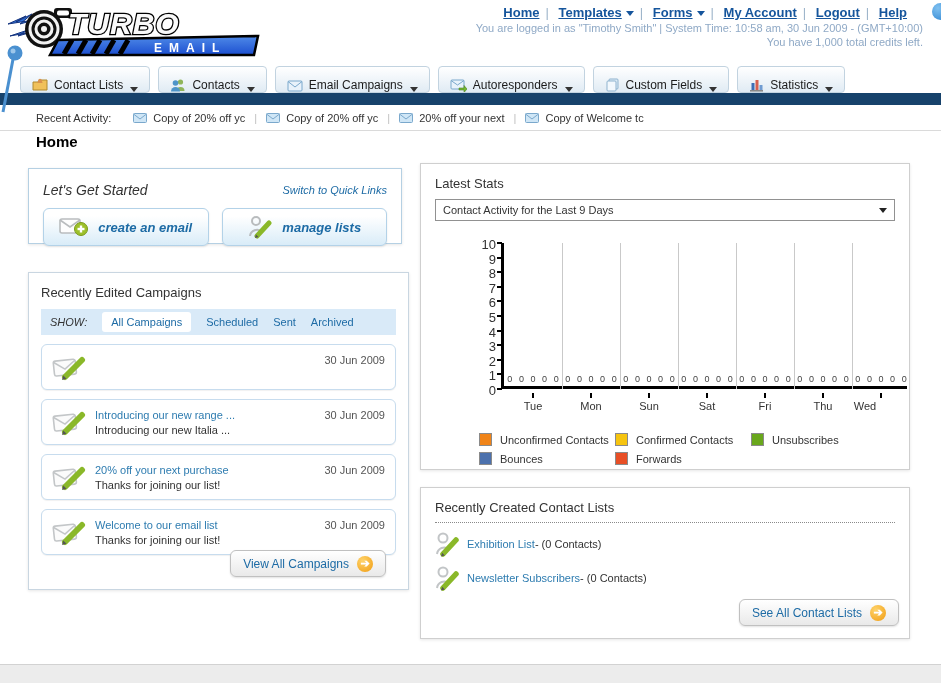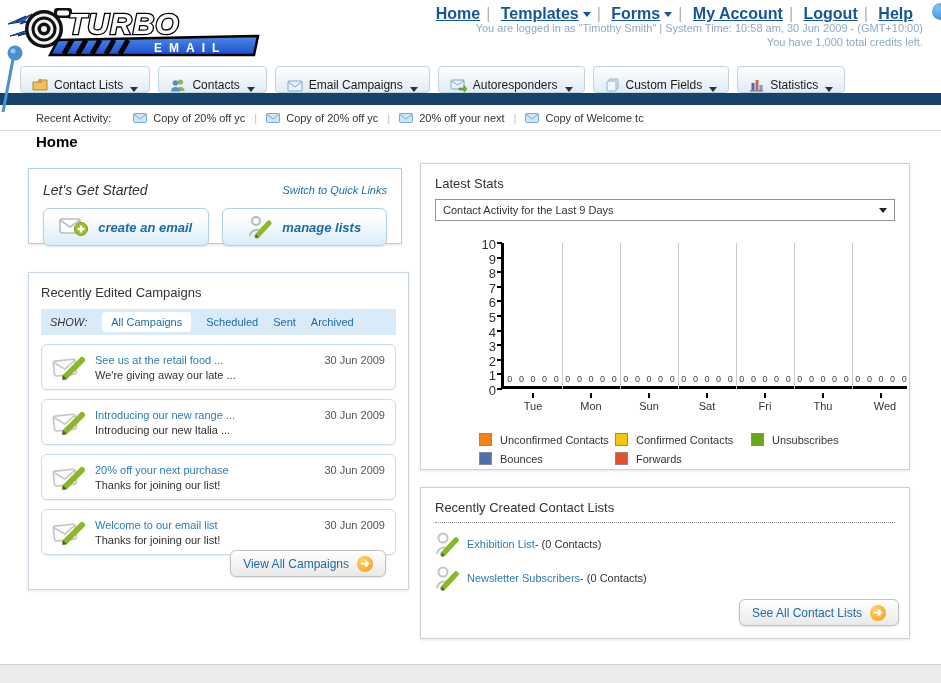"Home | Templates | Forms" #toplinks { font-size: 16px -> 13px; right: 28px -> 34px }
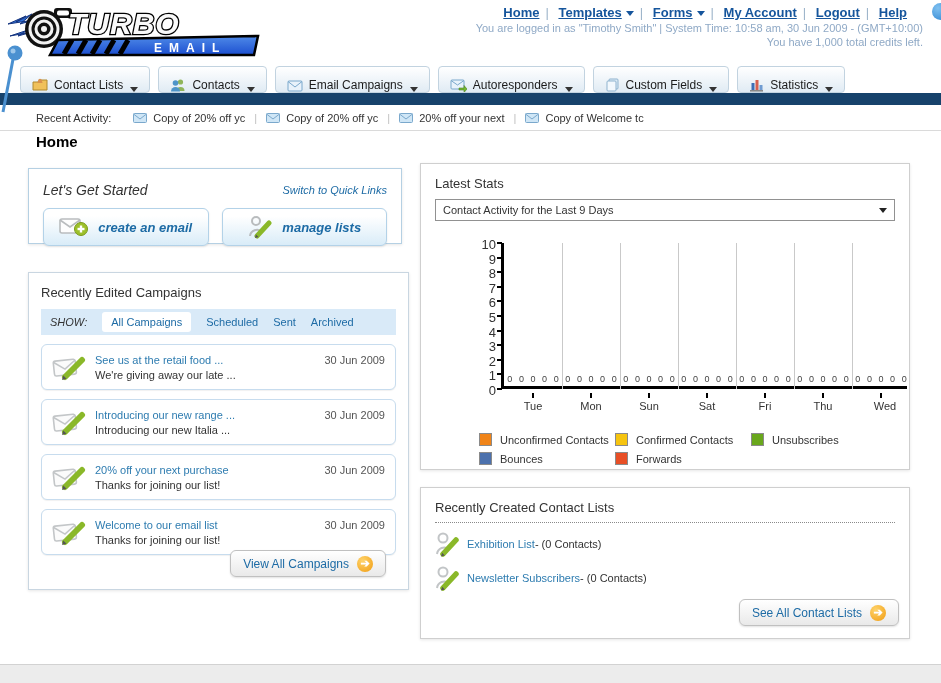"See us at the retail" div { html: <div> <div>See us at the retail food ...</div> <div>We're giving away our late ...</div> </div> -> none }
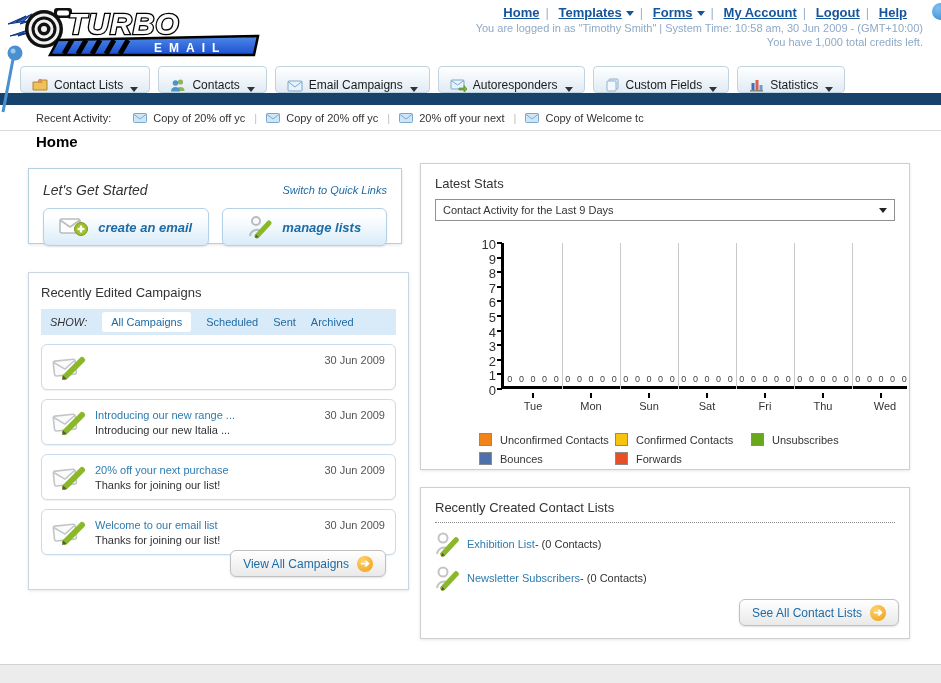"Wed" div.xlab { left: 352px -> 332px }
